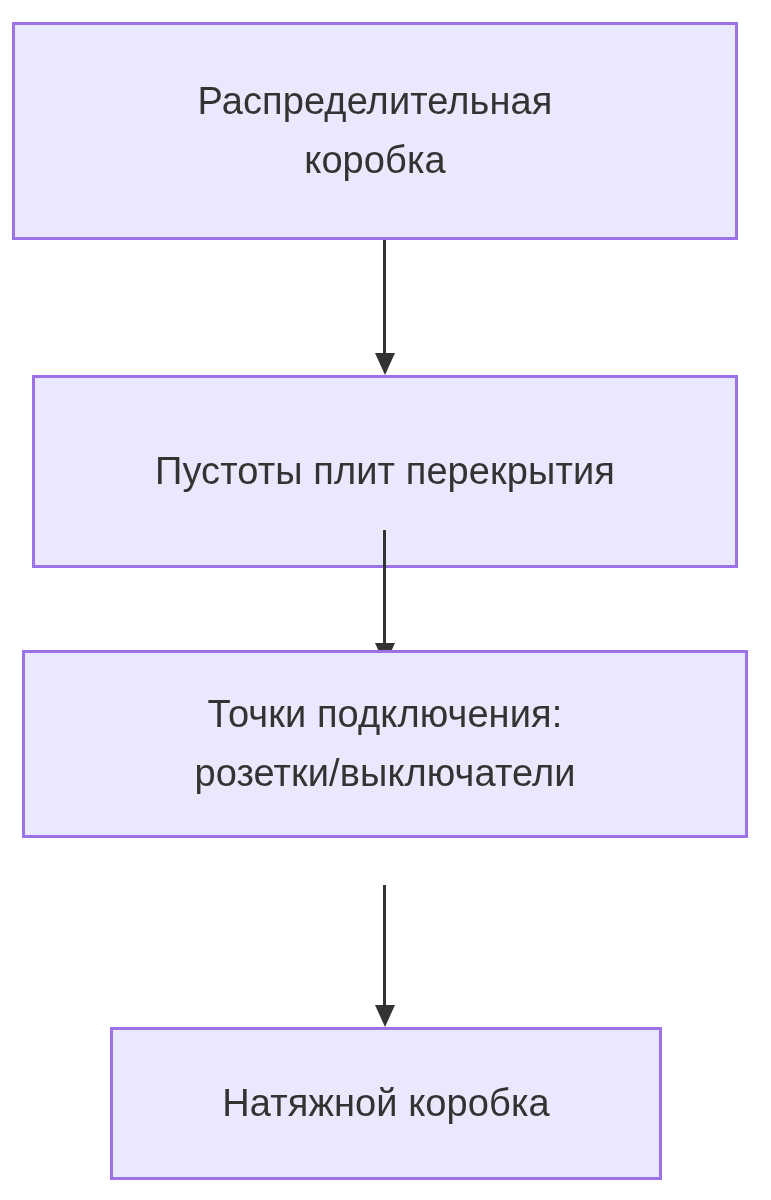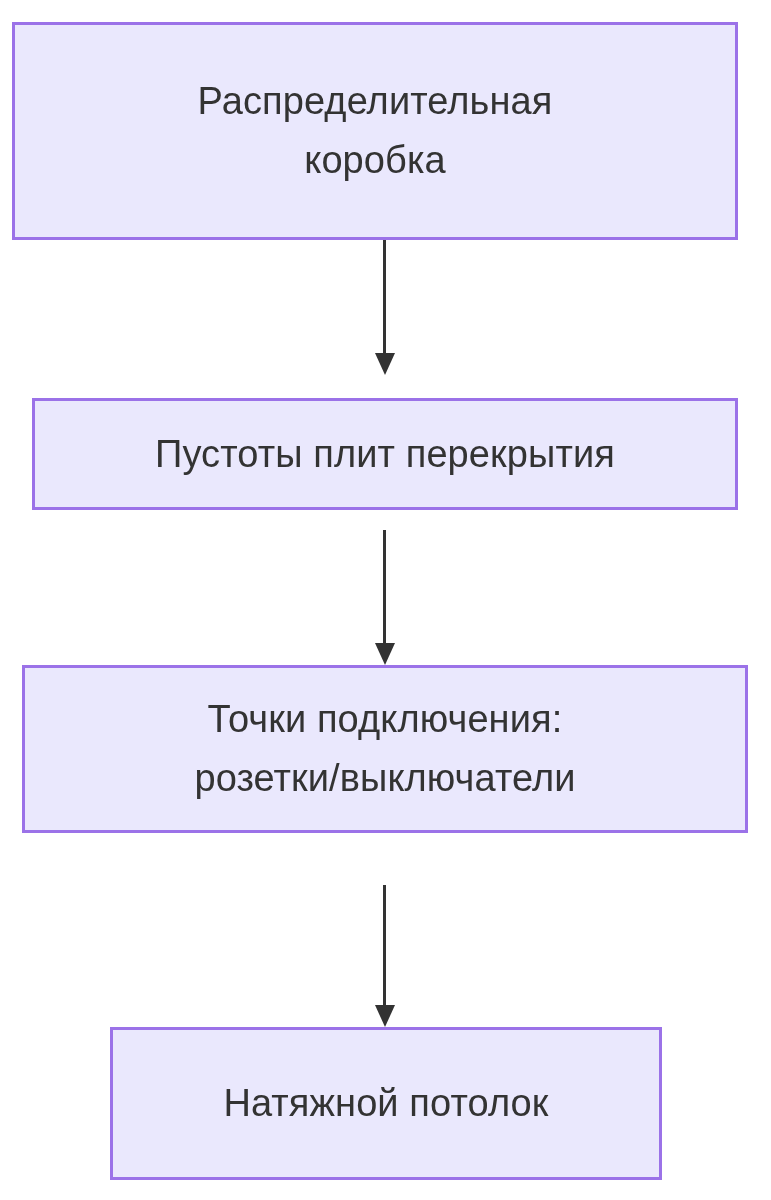"Пустоты плит перекрытия" .node-2 { height: 112px -> 193px; margin-top: 23px -> none }
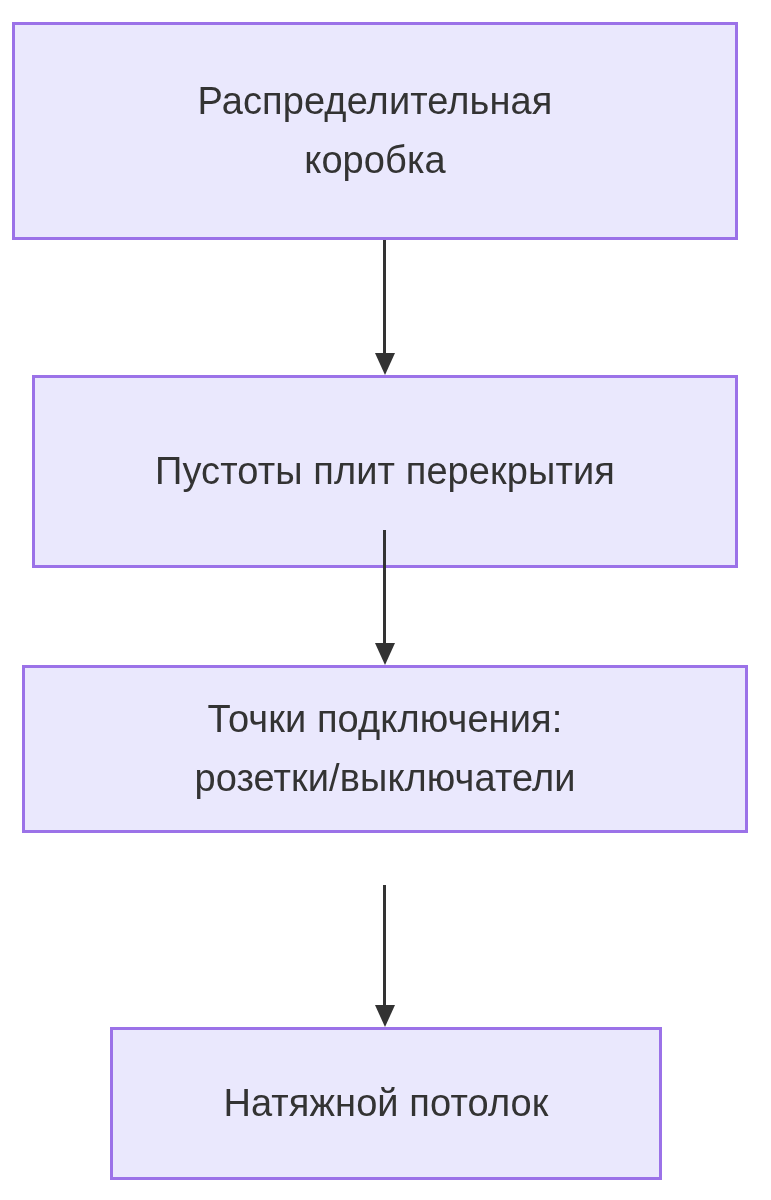"Точки подключения:" .node-3 { height: 168px -> 188px; top: 665px -> 650px }
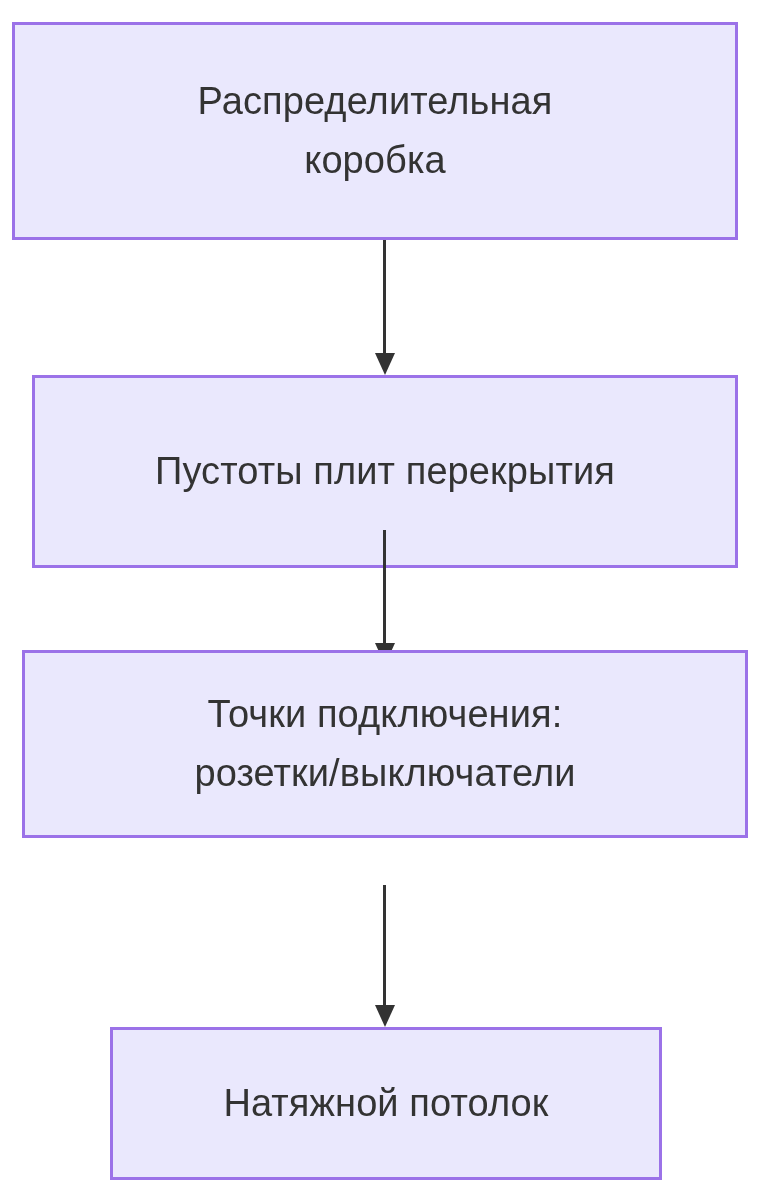"Натяжной потолок" span.node-label { text: потолок -> коробка }
